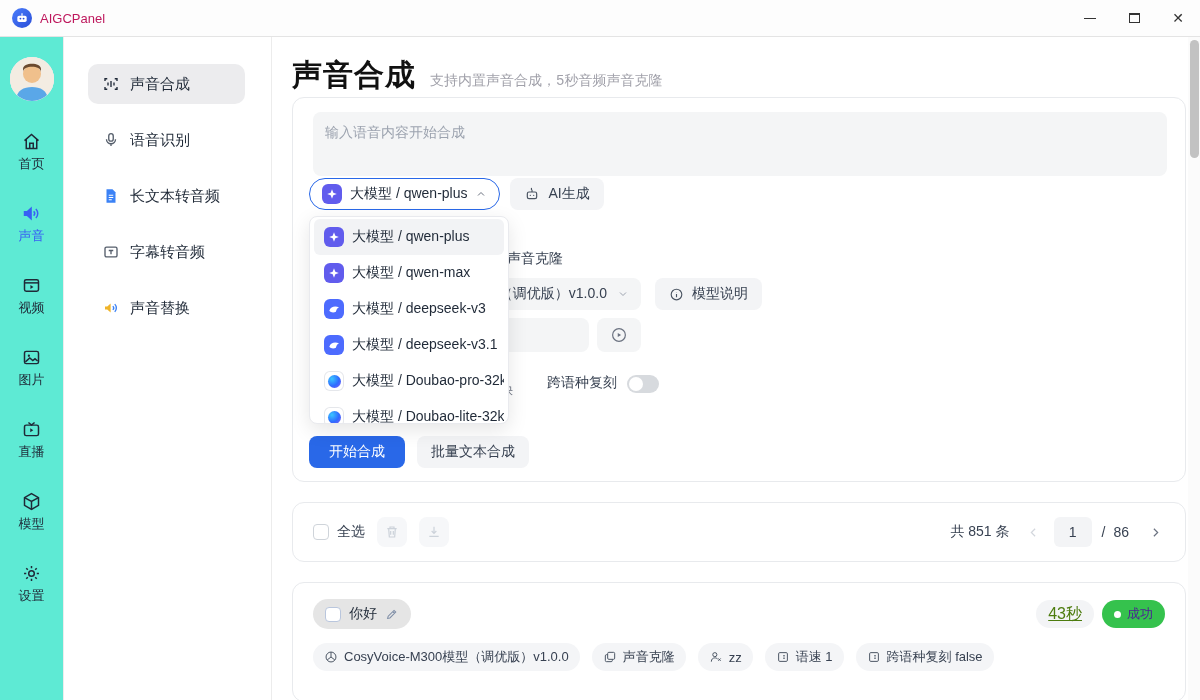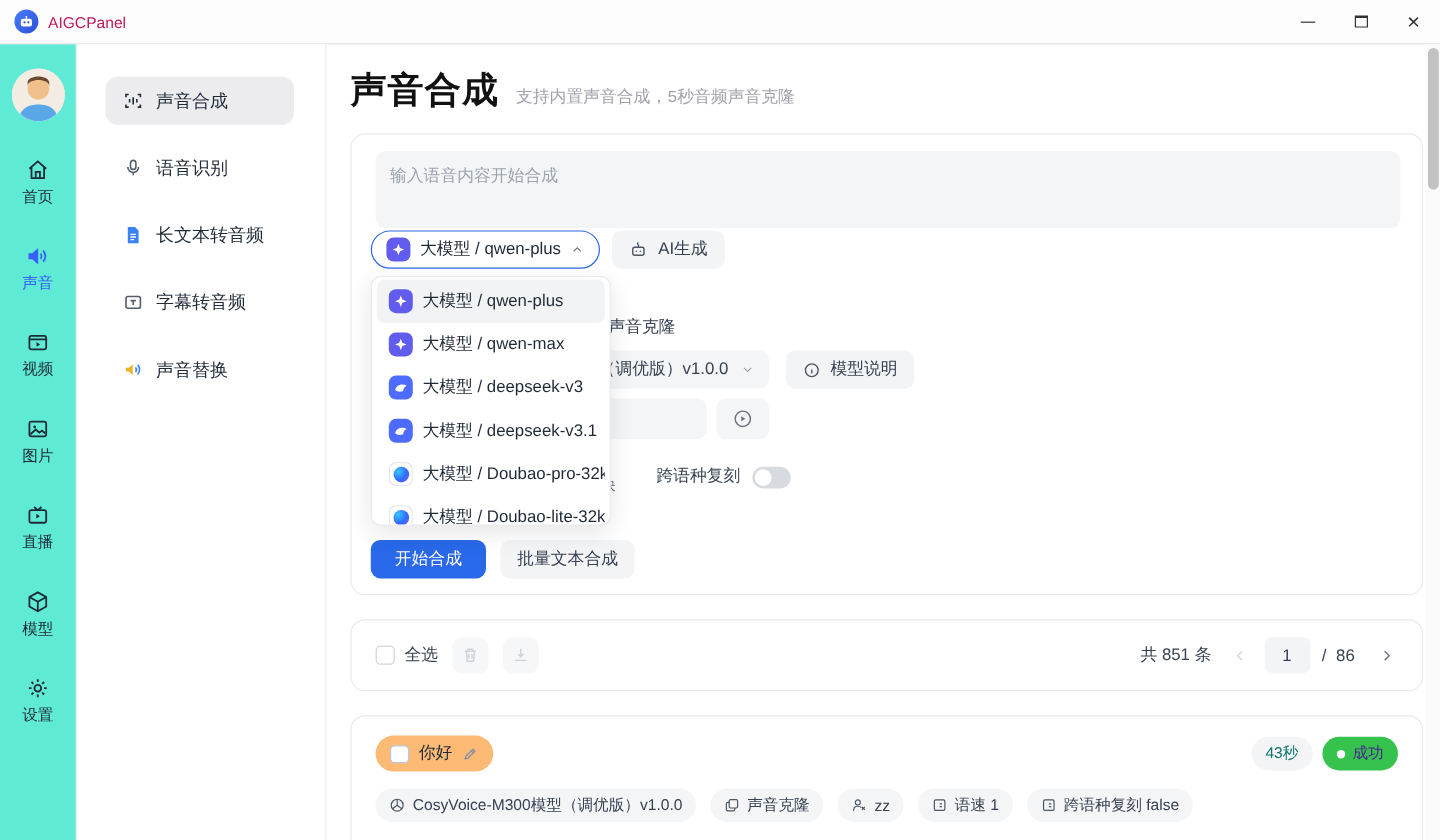"输入语音内容开始合成" .form-card { margin-top: 14px -> none }
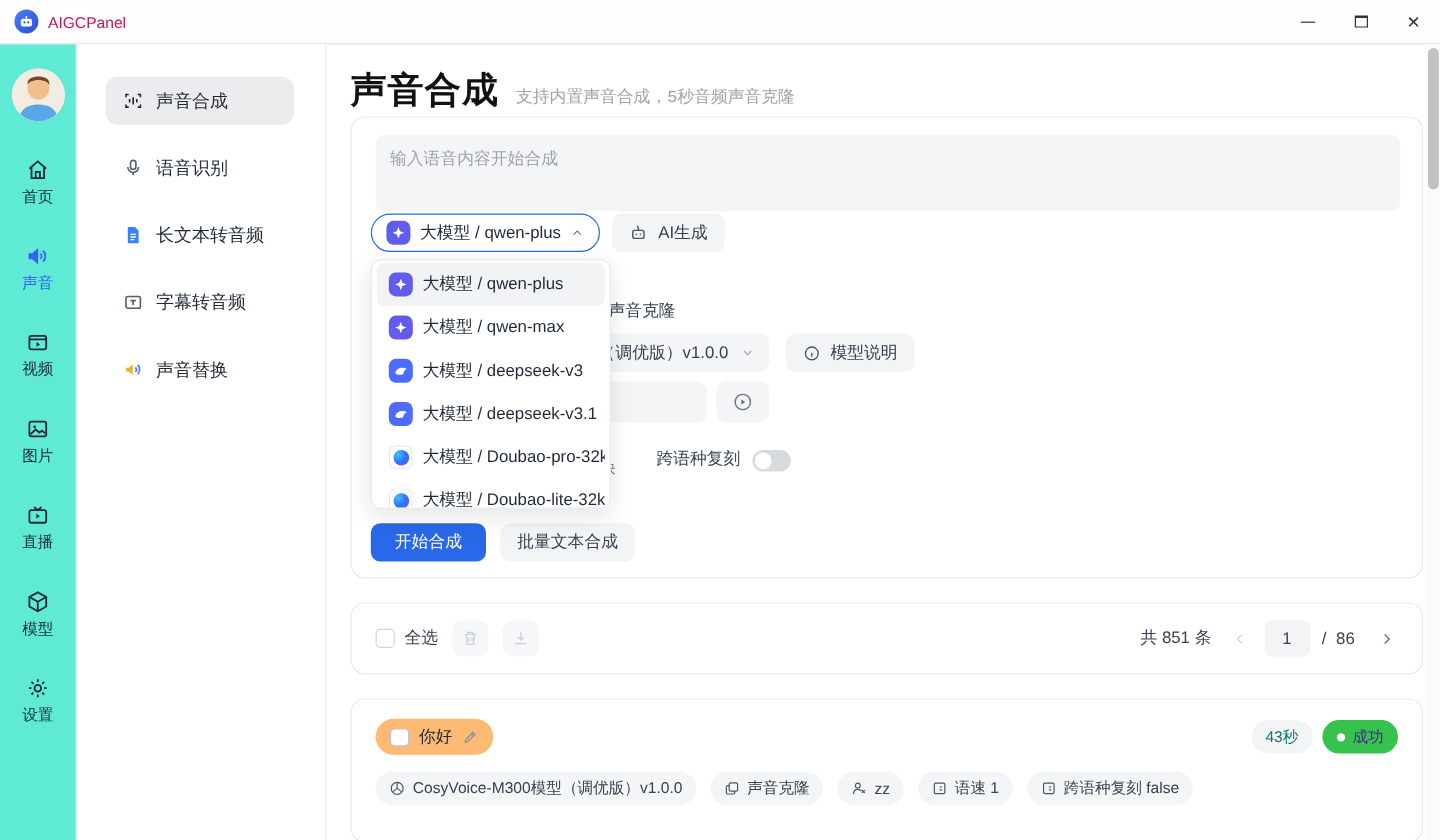"你好" .record-pill { background: #fdba74 -> #e5e5e5 }
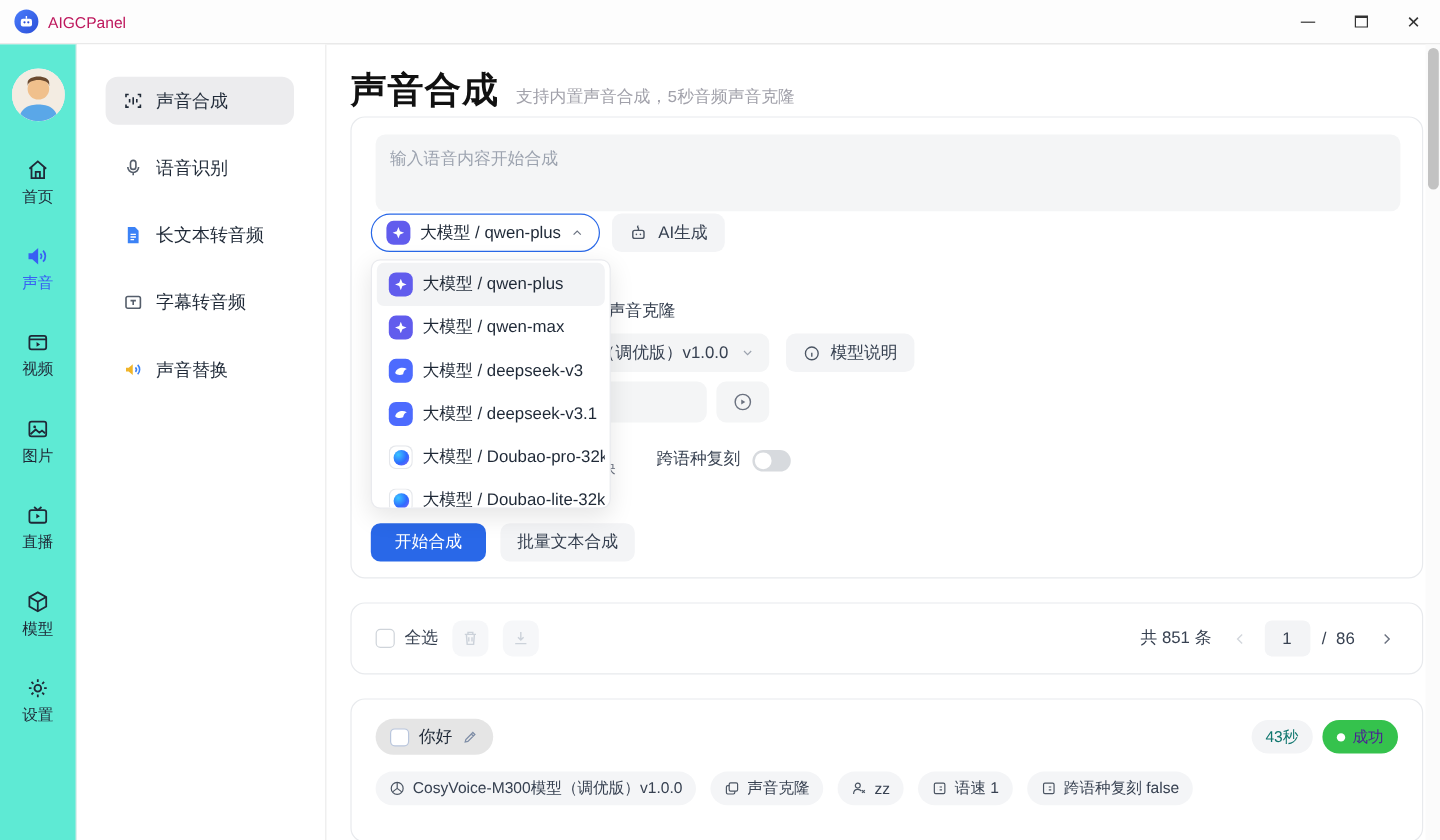"43秒" .badge-dur { color: #0f766e -> #4d7c0f; font-size: 13px -> 16px; text-decoration: none -> underline }
